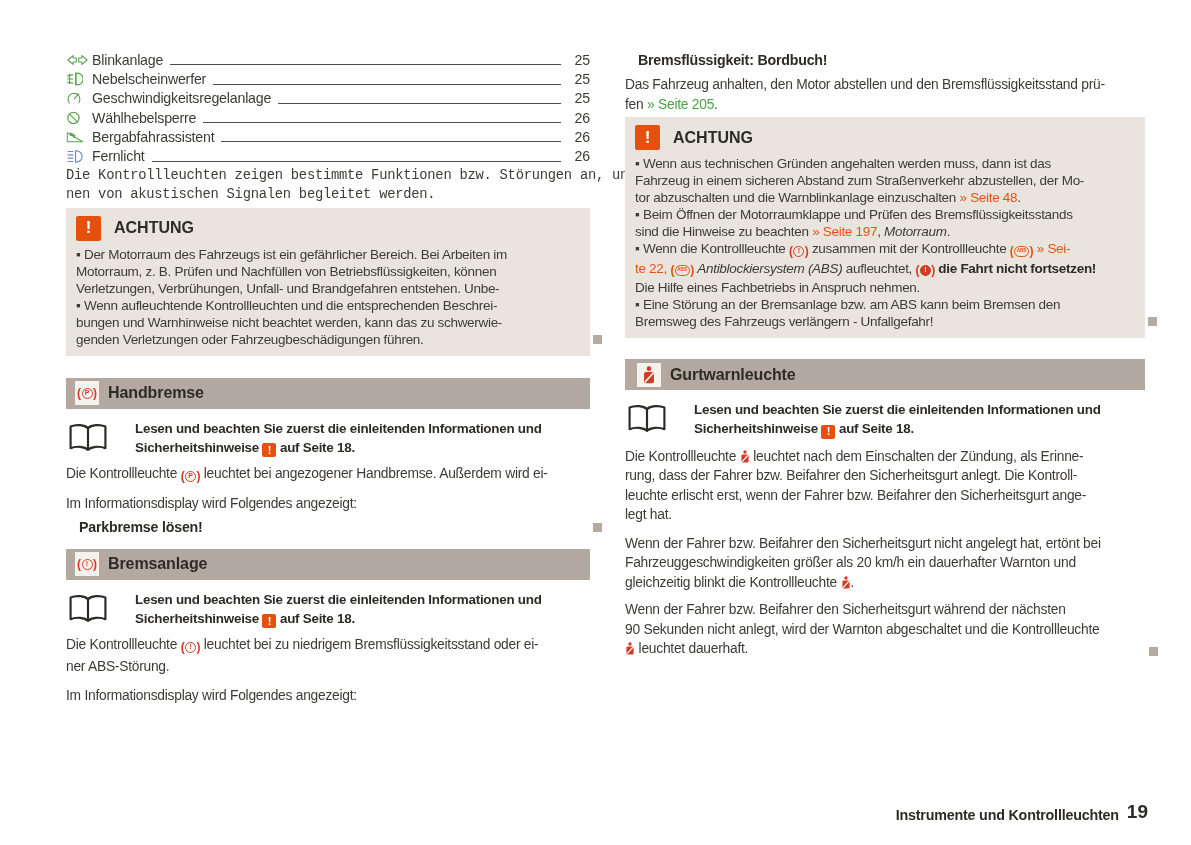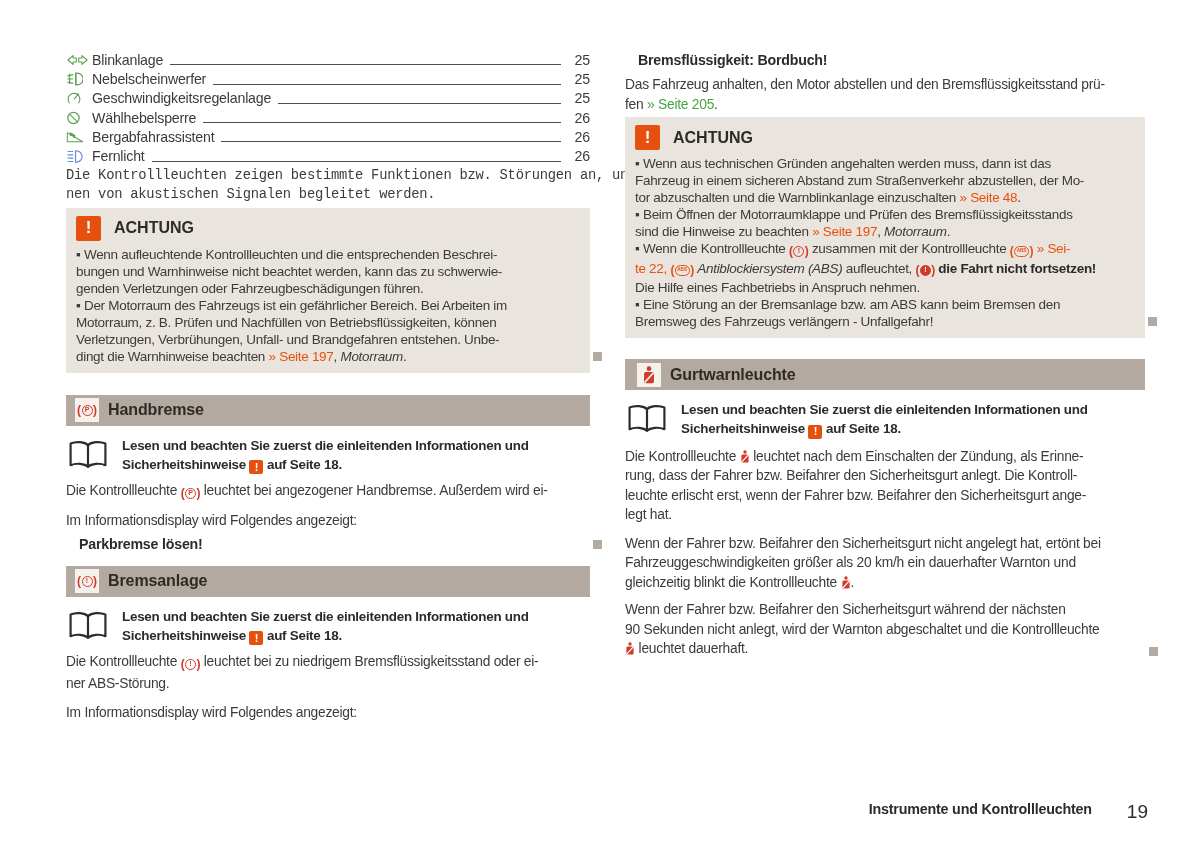"▪ Wenn aufleuchtende Kontrollleuchten" div { order: before "▪ Der Motorraum des Fahrzeugs" -> after "▪ Der Motorraum des Fahrzeugs" }
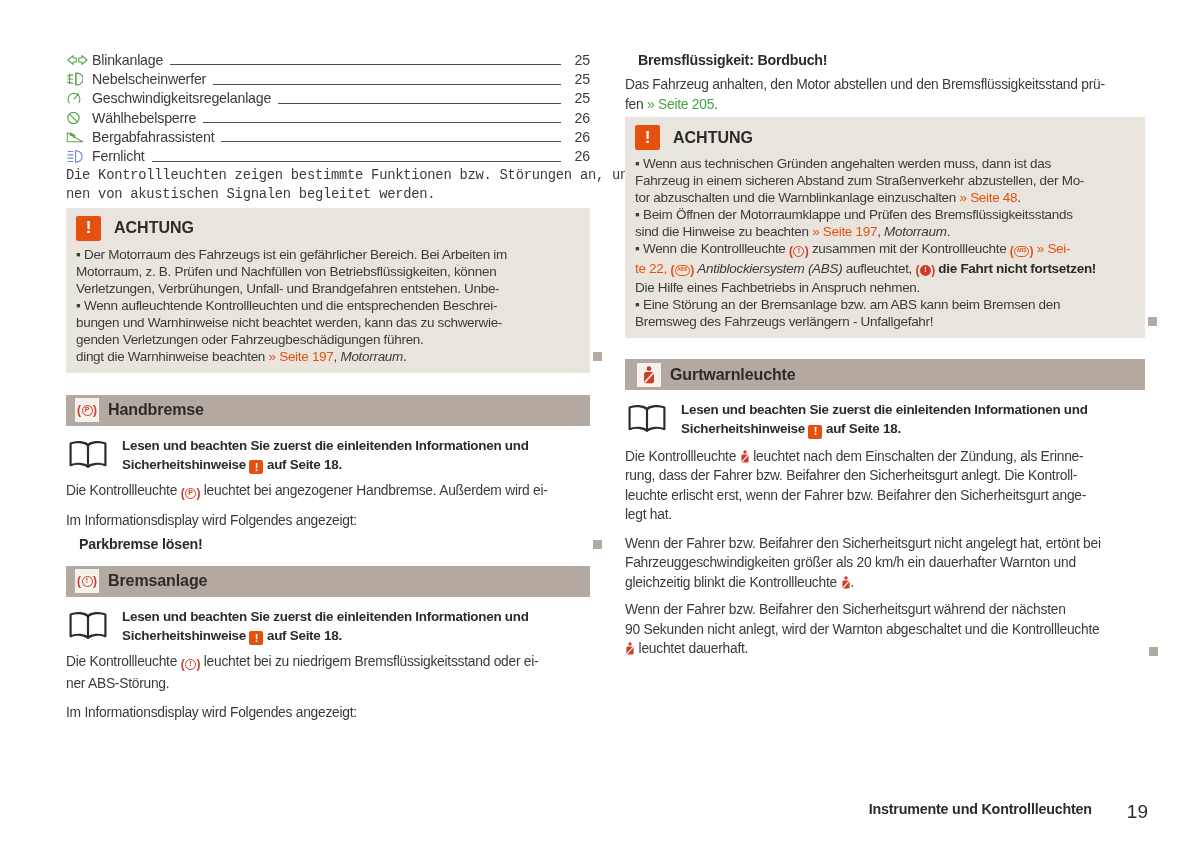"dingt die Warnhinweise beachten »" div.ln { html: <div><span>dingt die Warnhinweise beachten</span> <a>» Seite 197</a><span>,</span> <i>Motorraum</i><span>.</span></div> -> none }
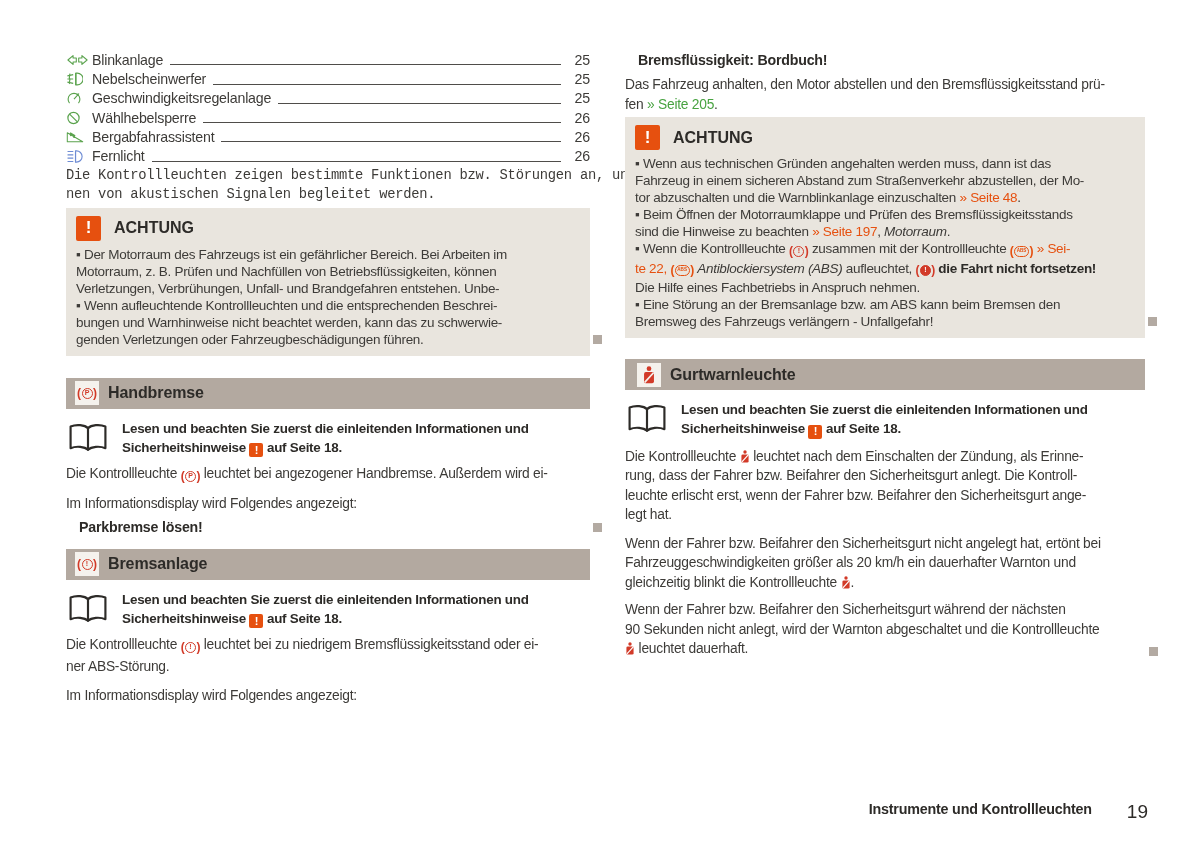"Lesen und beachten Sie zuerst" .note { gap: 12px -> 25px }
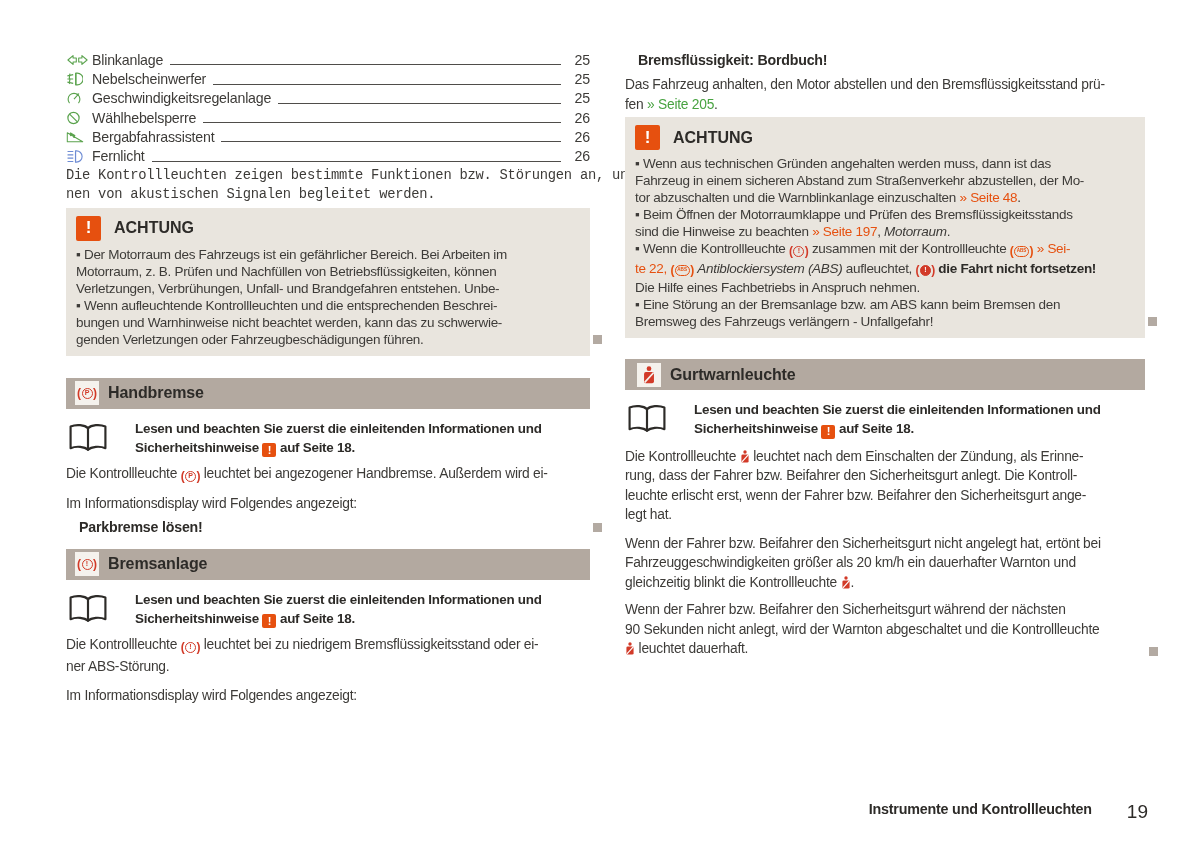"Instrumente und Kontrollleuchten" .footer { align-items: flex-start -> flex-end; gap: 35px -> 8px }
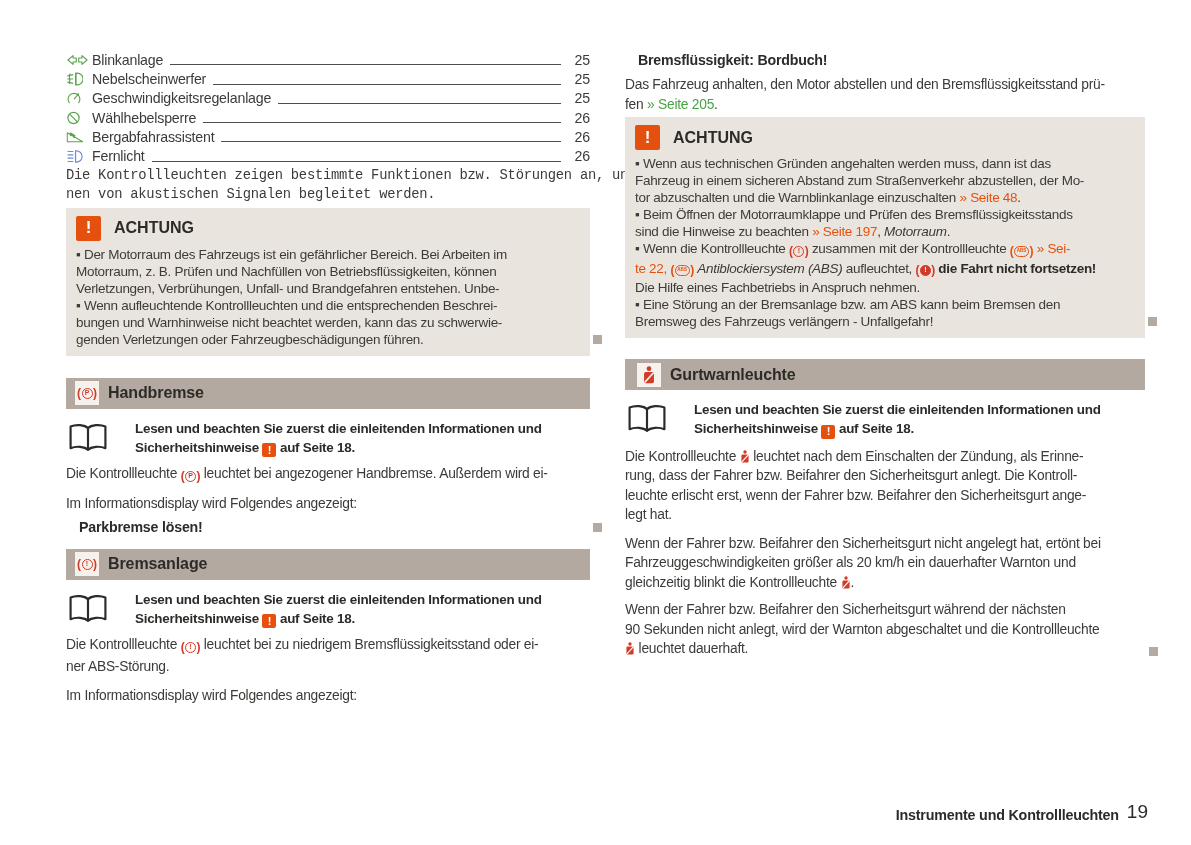"19" .f-page { font-weight: normal -> bold }
